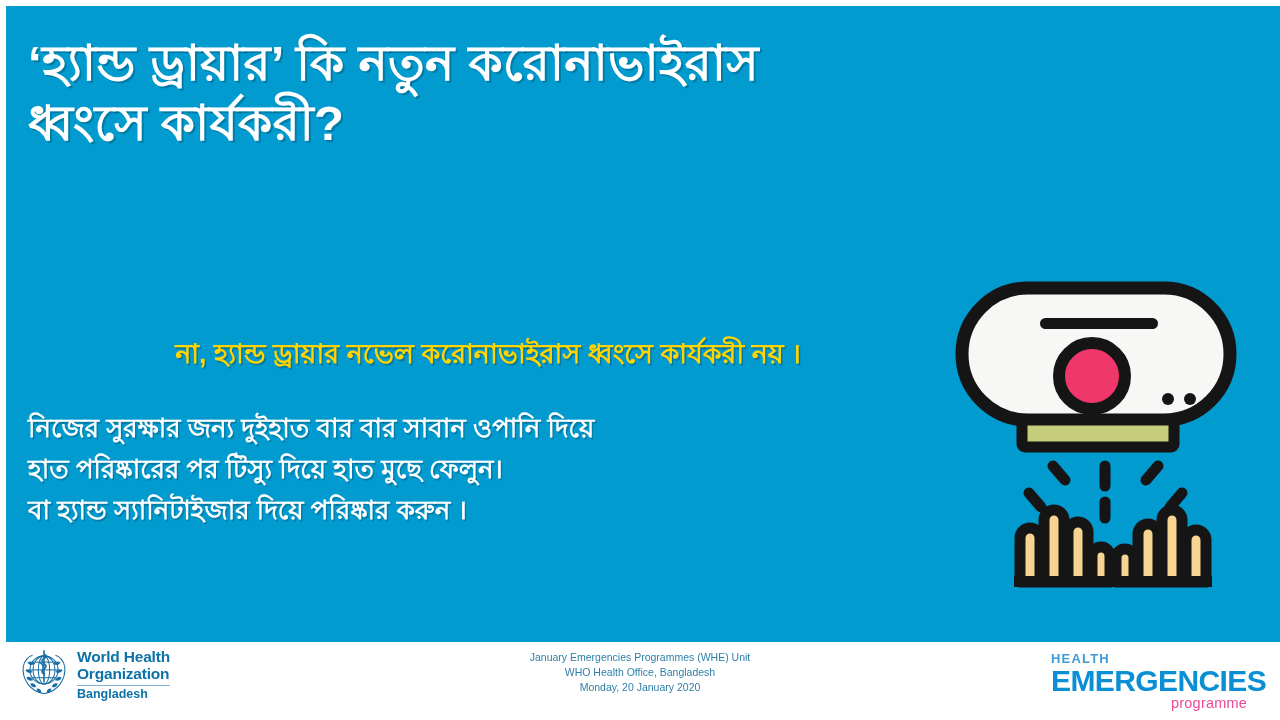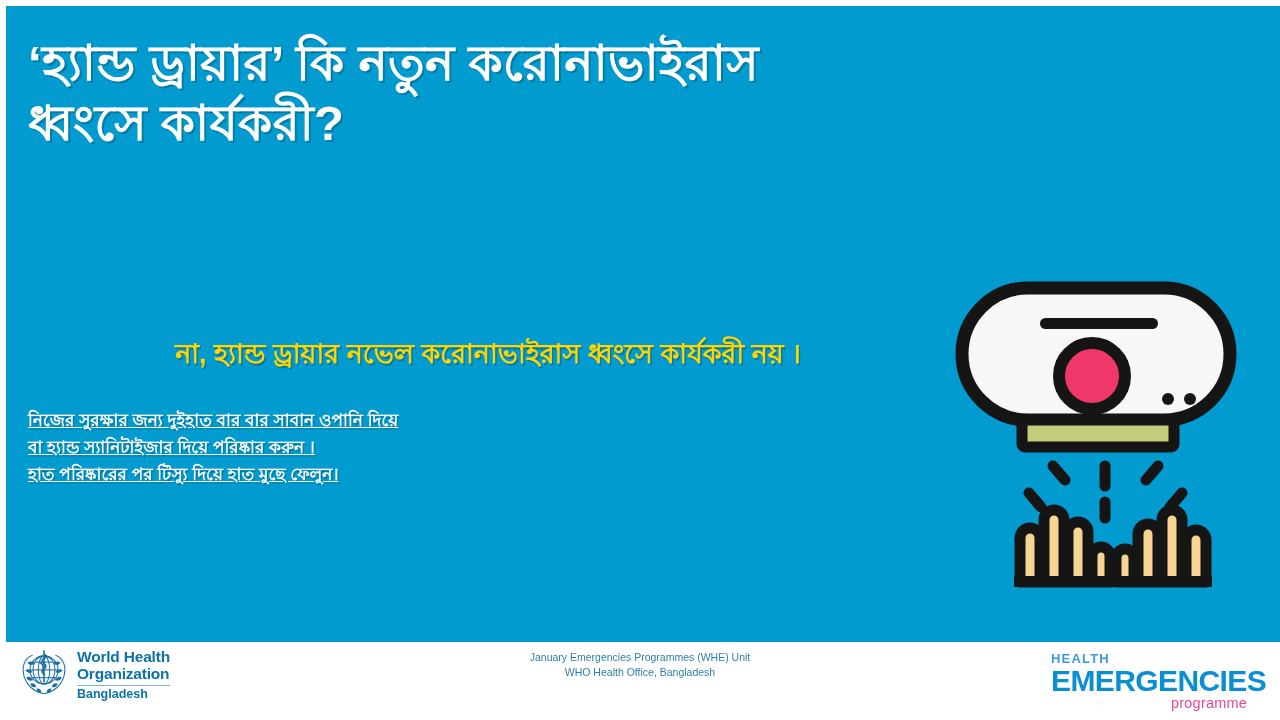"নিজের সুরক্ষার জন্য দুইহাত বার" .body-text { font-size: 17px -> 26px; text-decoration: underline -> none }
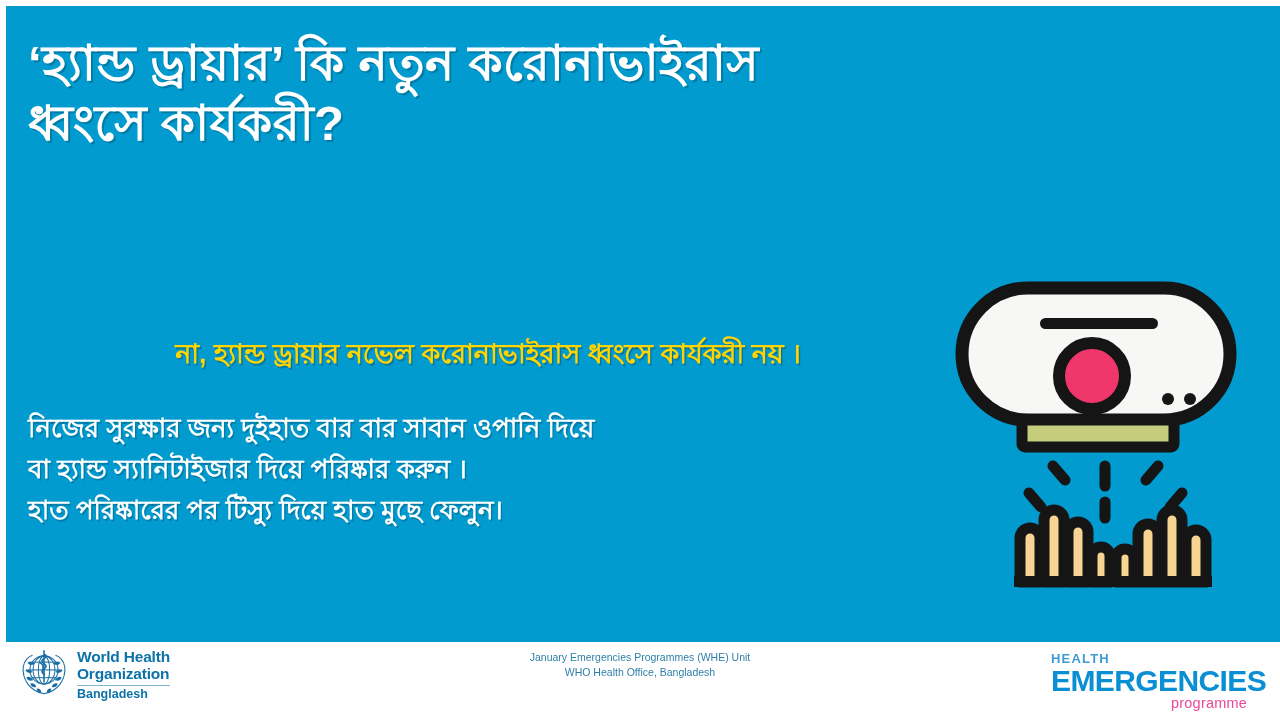"বা হ্যান্ড স্যানিটাইজার দিয়ে পরিষ্কার" span.line { order: before "হাত পরিষ্কারের পর টিস্যু দিয়ে" -> after "হাত পরিষ্কারের পর টিস্যু দিয়ে" }
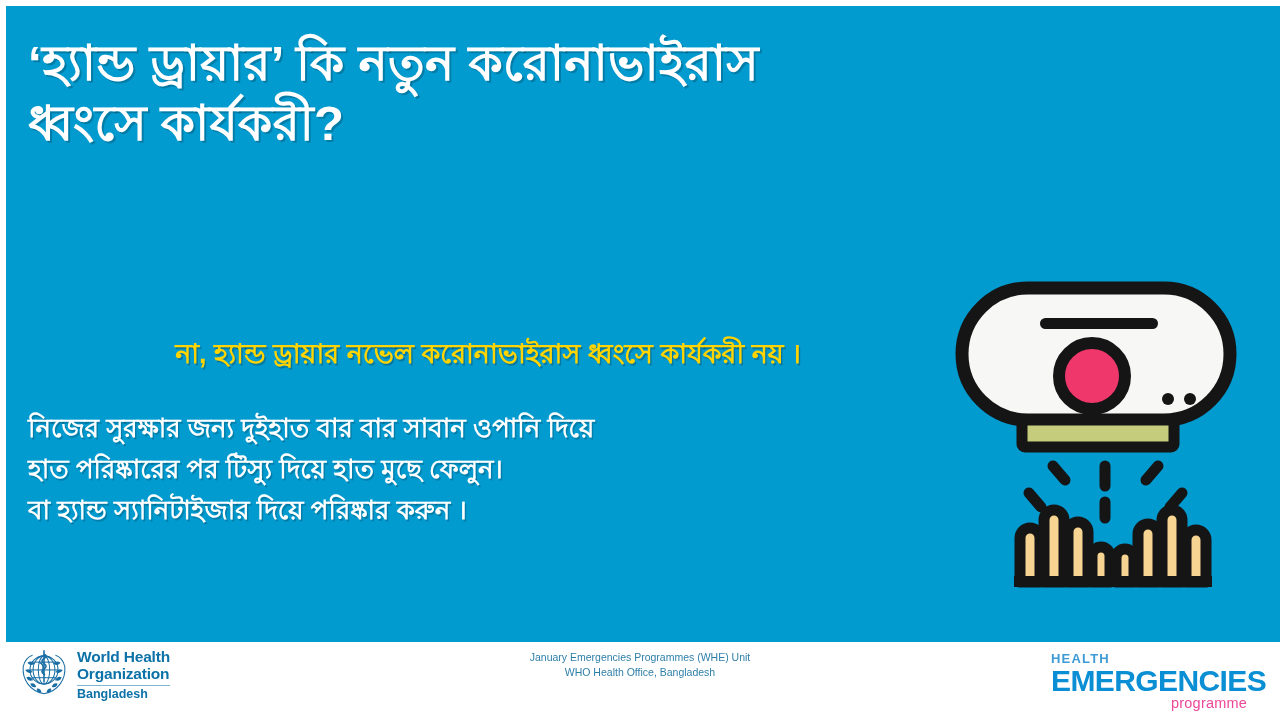"Monday, 20 January 2020" span.pl { html: none -> <span>Monday, 20 January 2020</span> }
